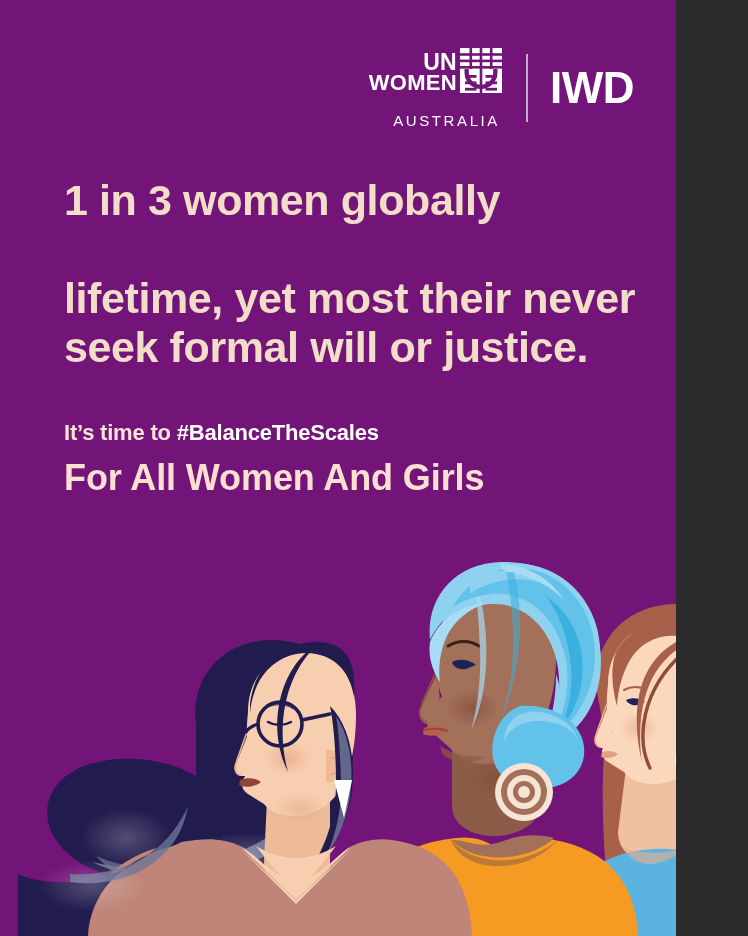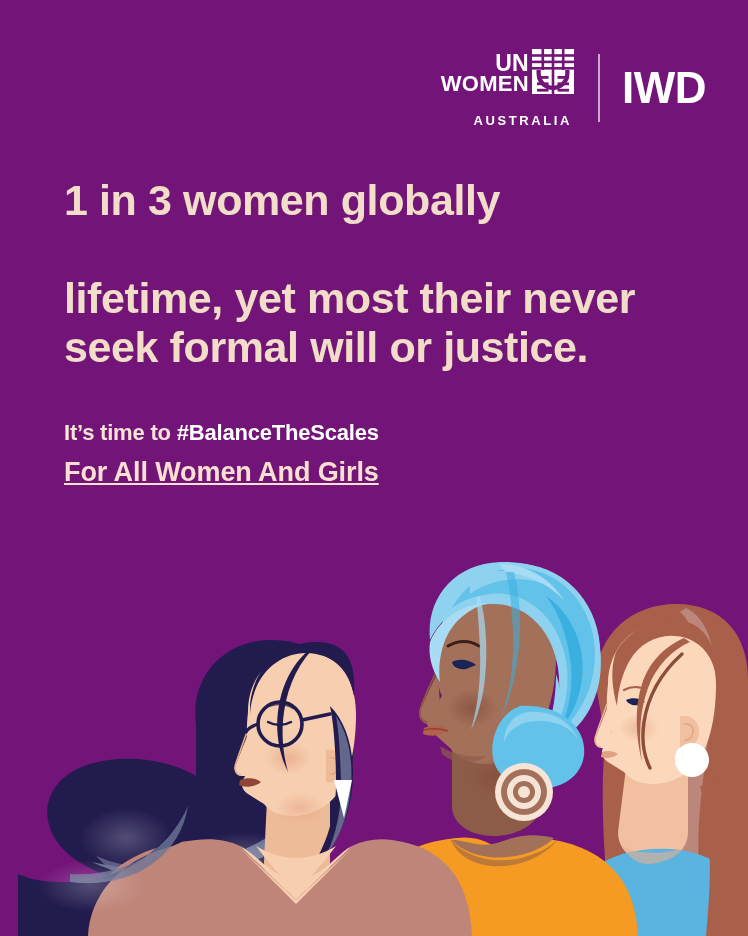"UN" .poster { width: 748px -> 676px }
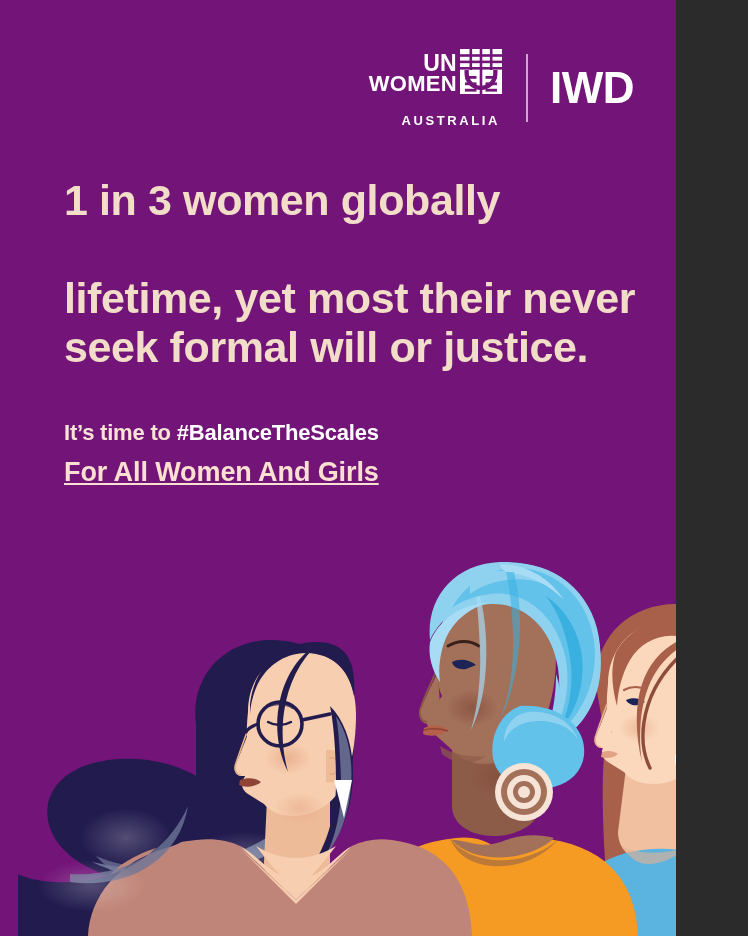"AUSTRALIA" .unwomen-australia { font-size: 13px -> 15px; font-weight: 700 -> 400 }
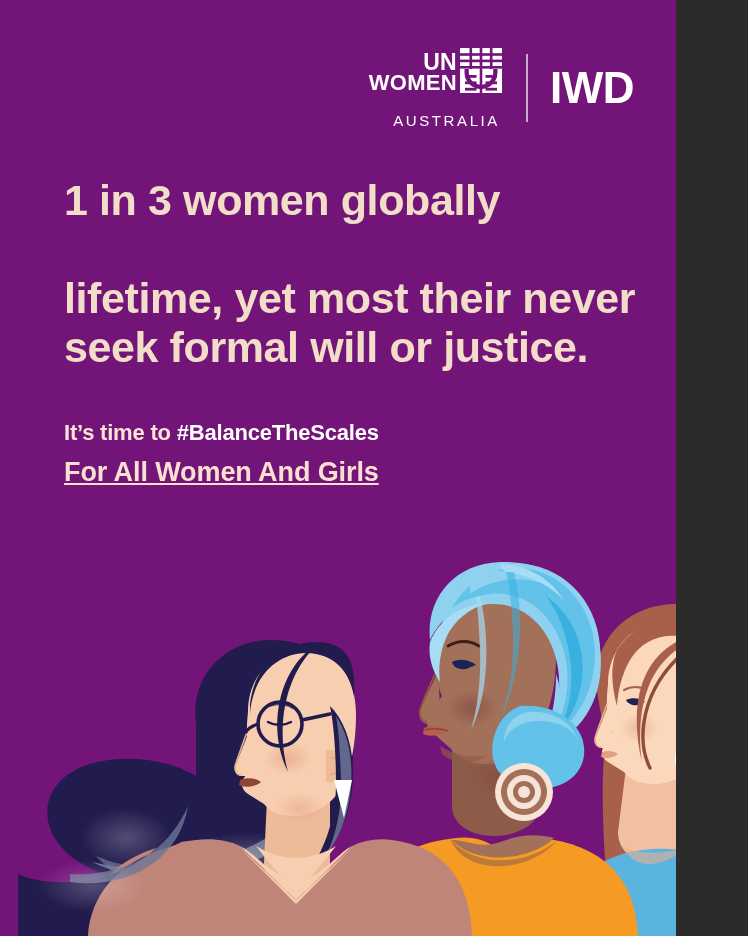"For All Women And Girls" .subtagline { font-size: 27px -> 36px; text-decoration: underline -> none }
